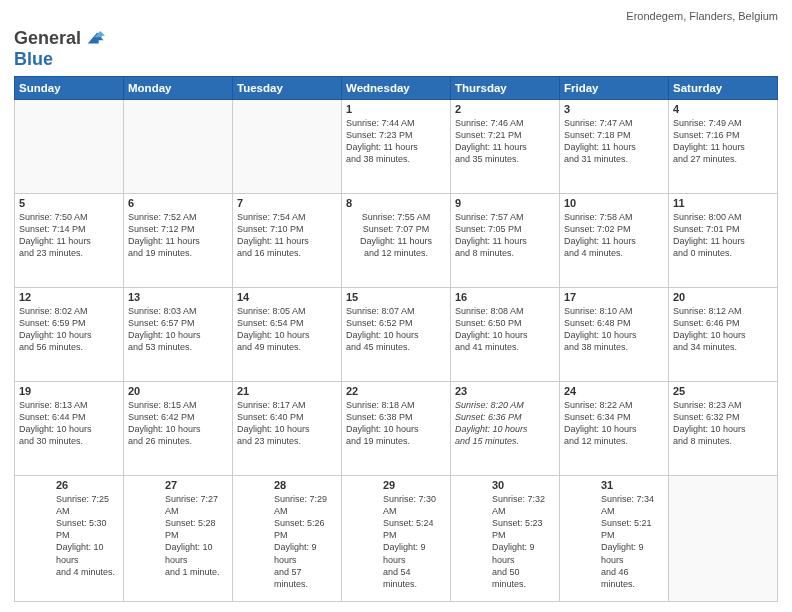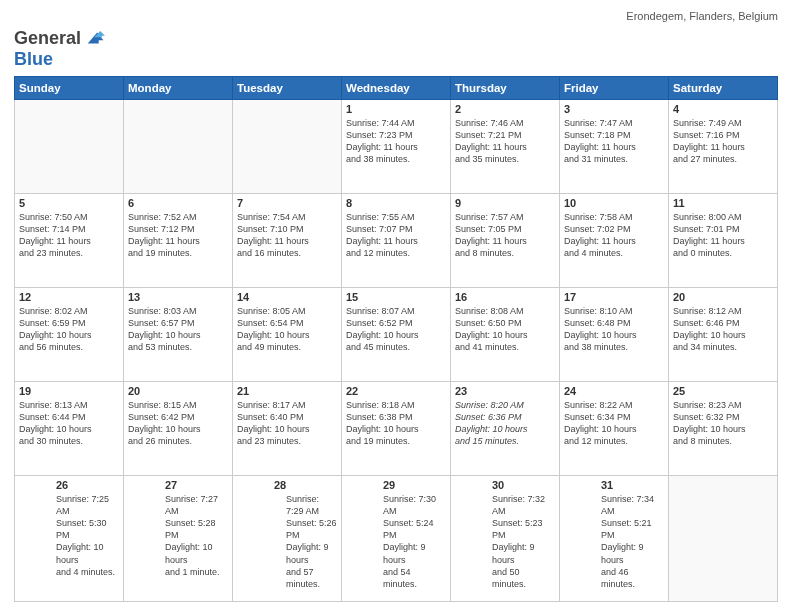"Sunrise: 7:55 AM" div.day-info { text-align: none -> center }
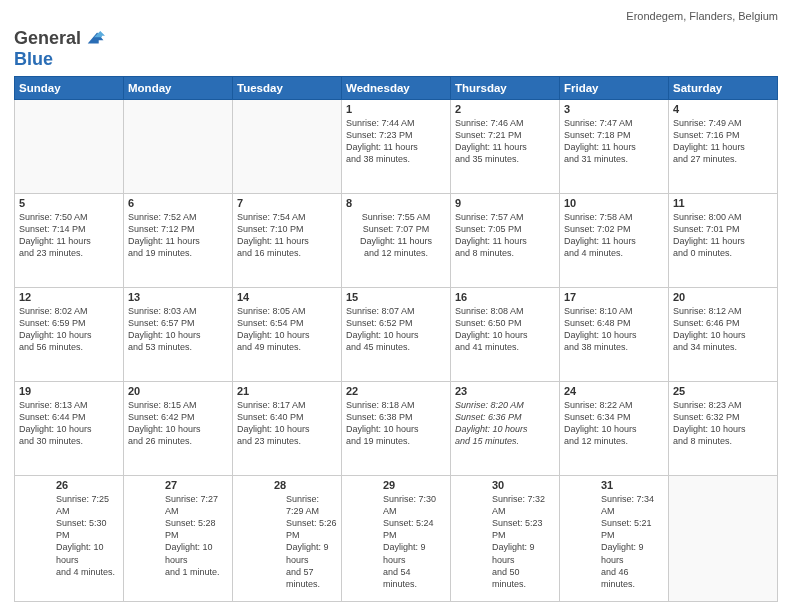"Sunrise: 7:29 AM" div.day-info { margin-left: 12px -> none }
